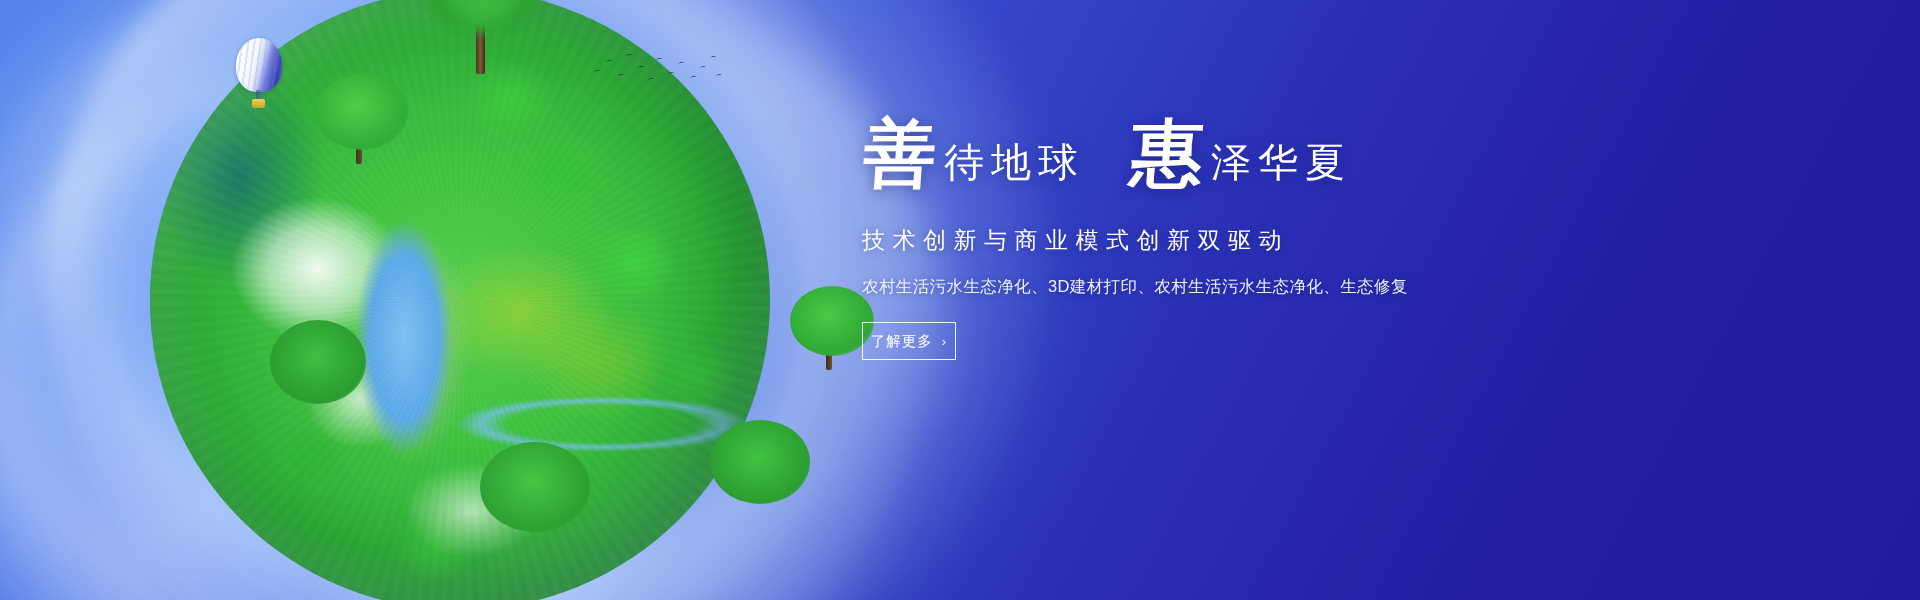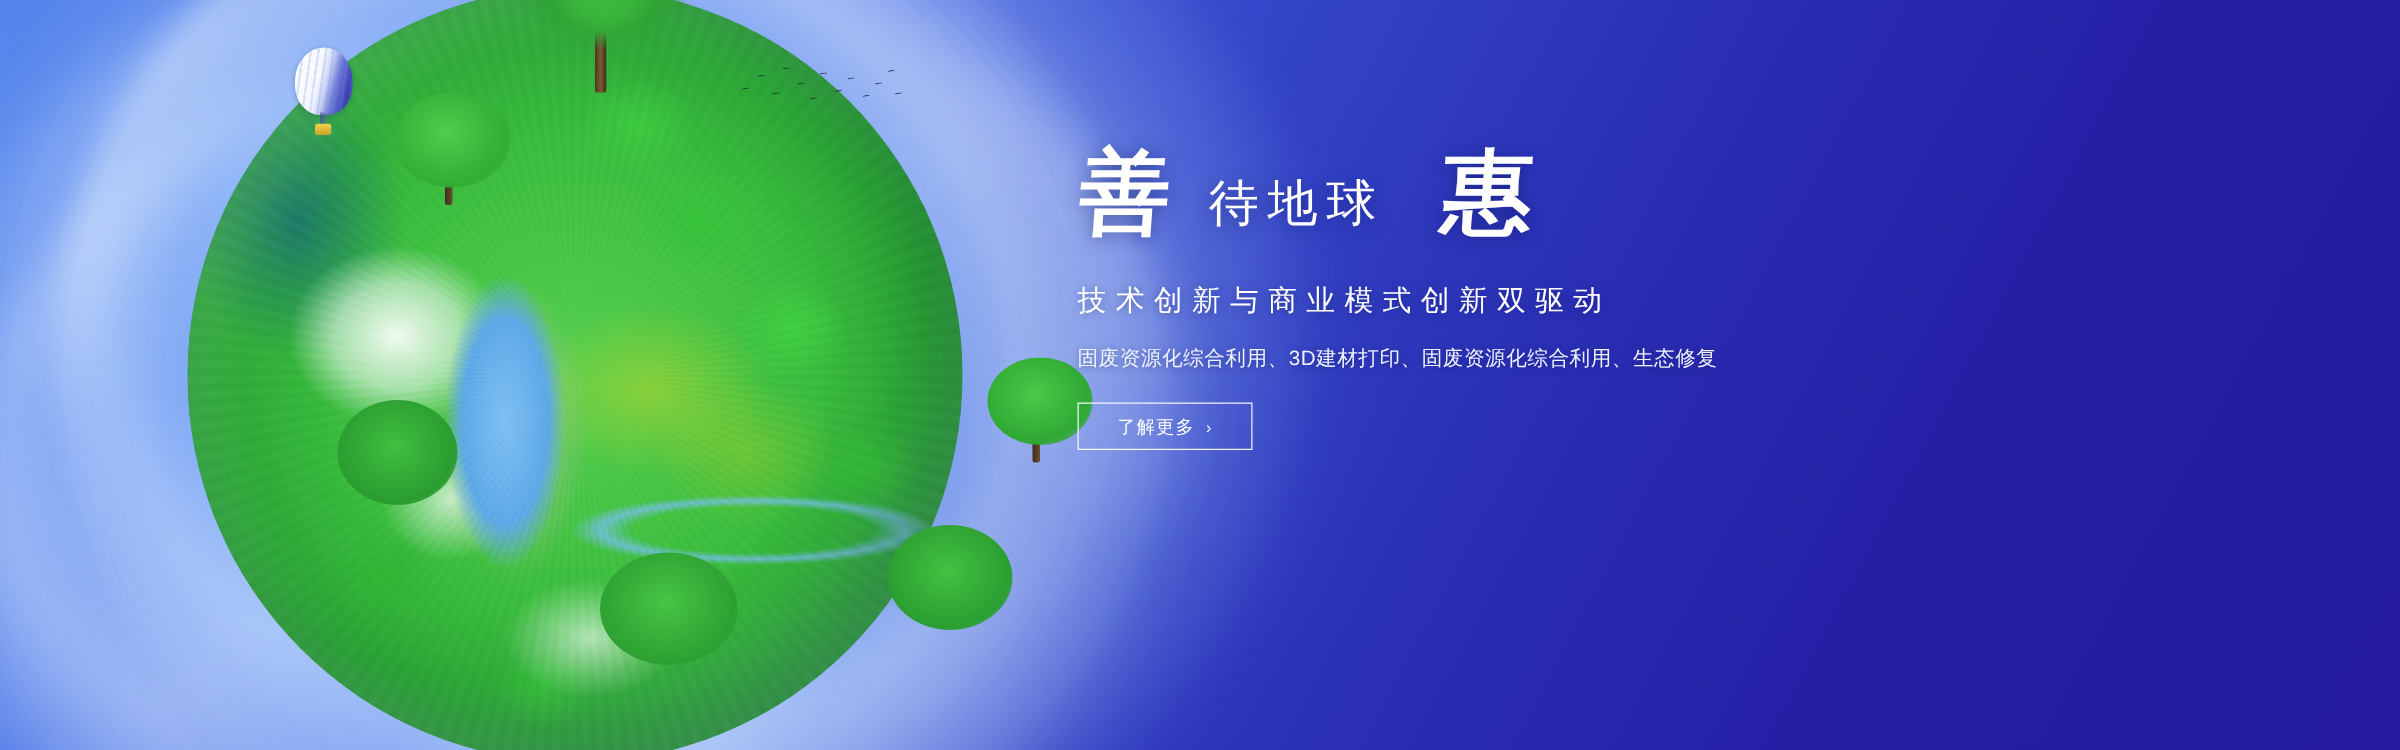"待地球" .hl-small { margin-left: 23px -> none }
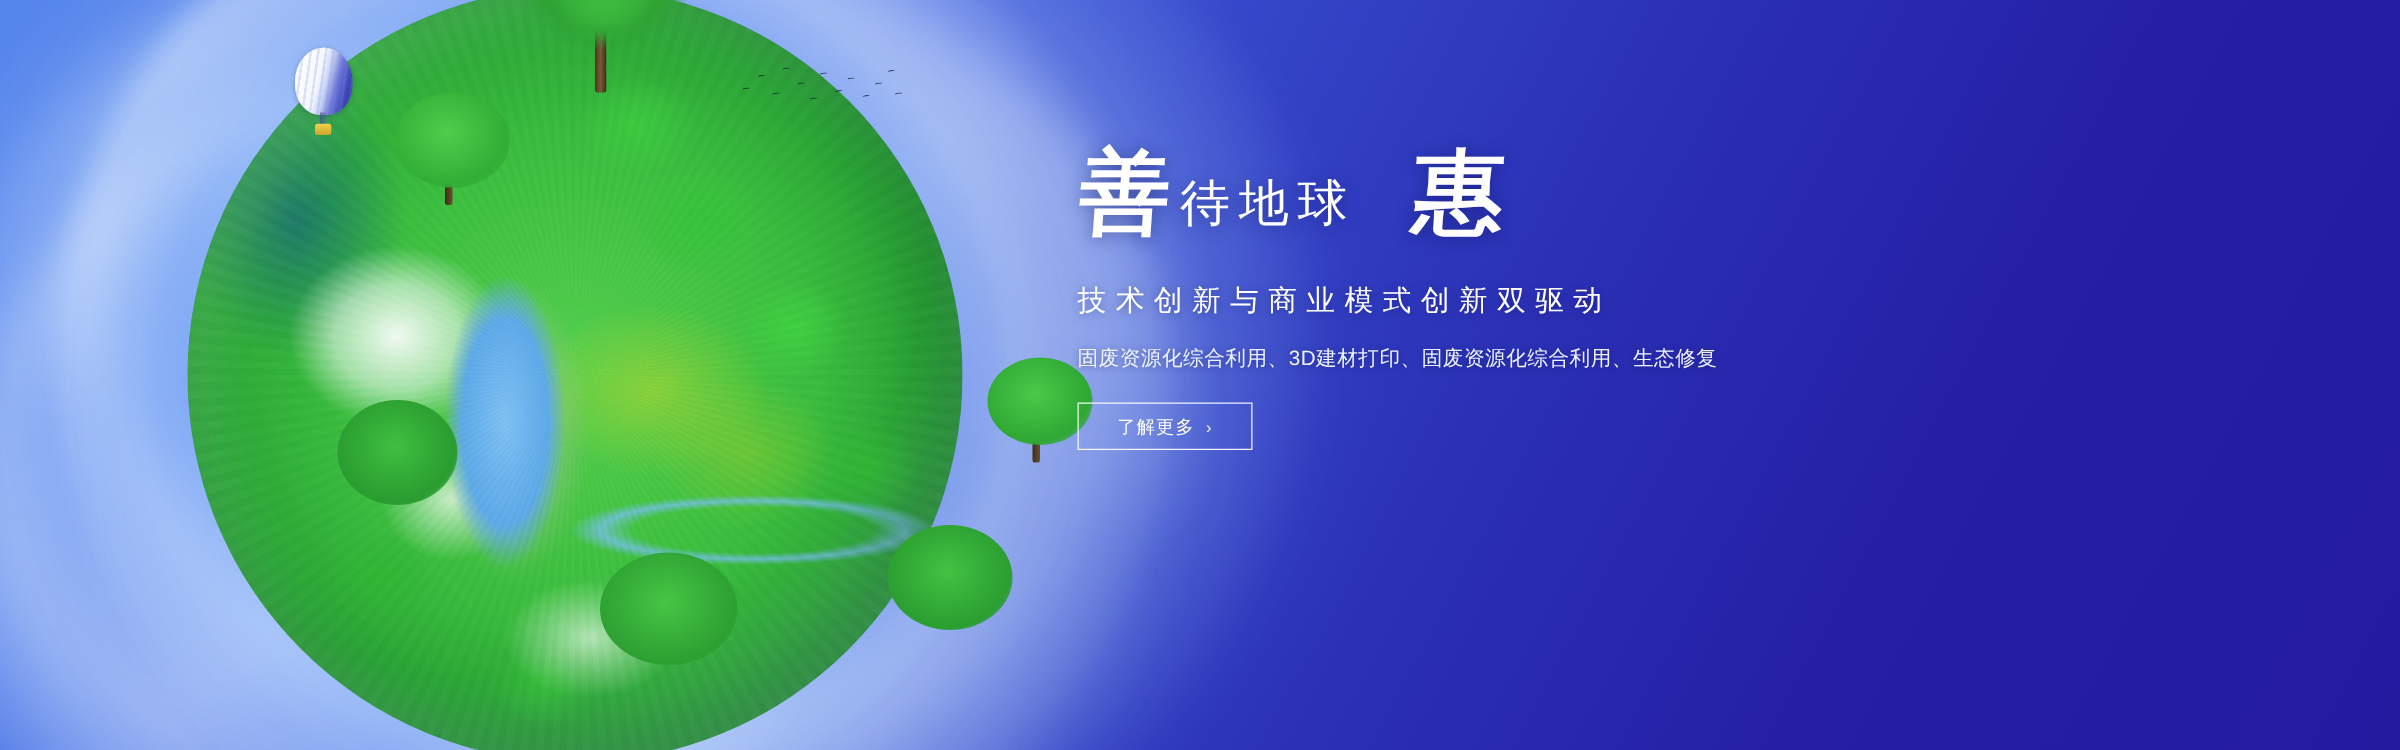"泽华夏" span.hl-small { html: none -> <span>泽华夏</span> }
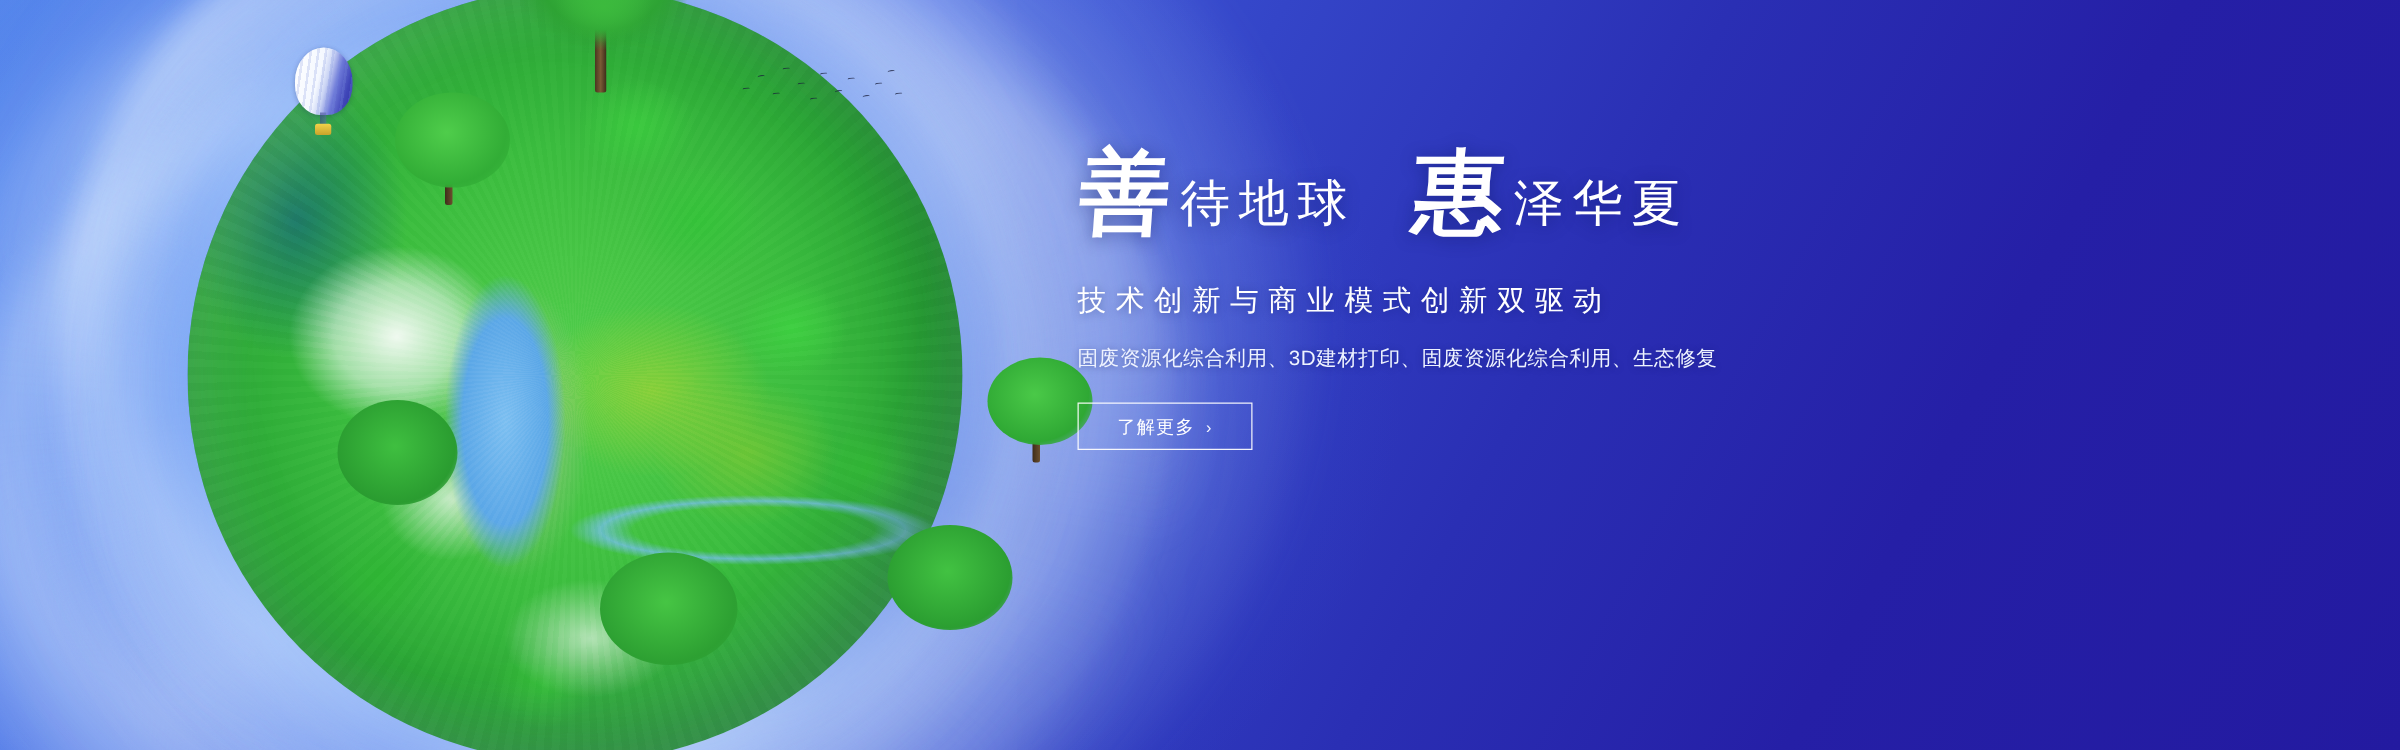"固废资源化综合利用、3D建材打印、固废资源化综合利用、生态修复" div.desc { text: 固废资源化综合利用、3D建材打印、固废资源化综合利用 -> 农村生活污水生态净化、3D建材打印、农村生活污水生态净化 }
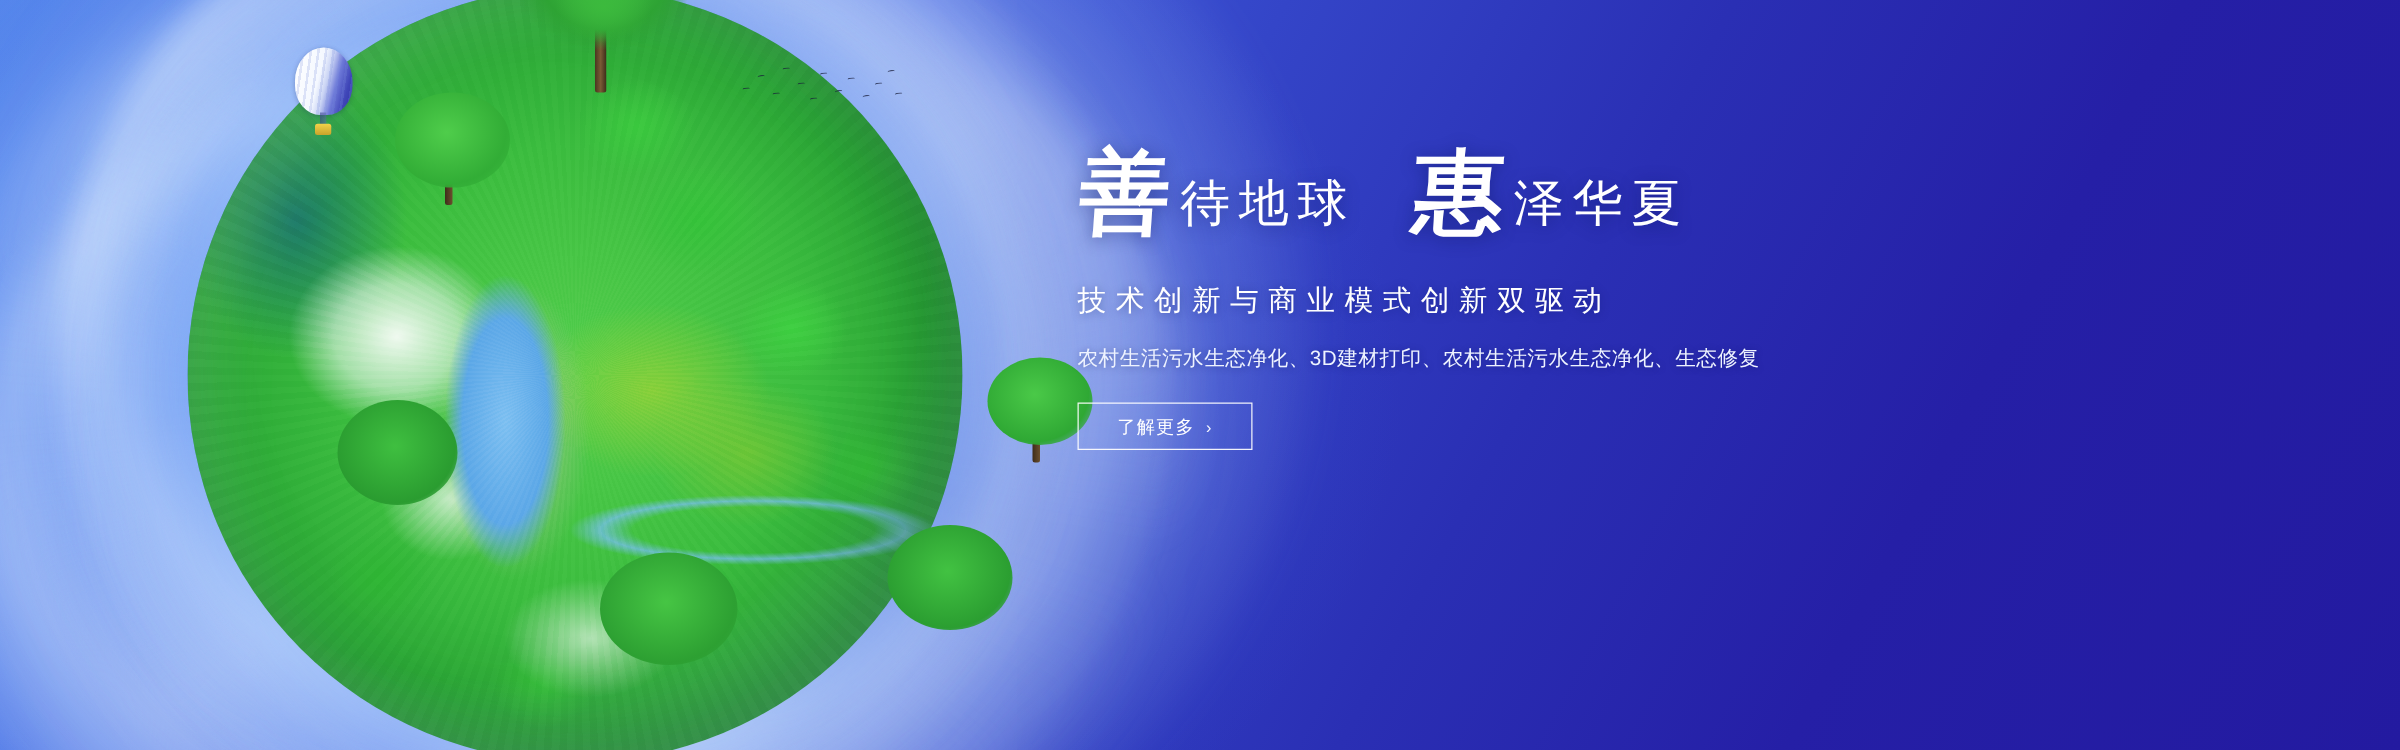"了解更多" .cta { width: 140px -> 94px }
